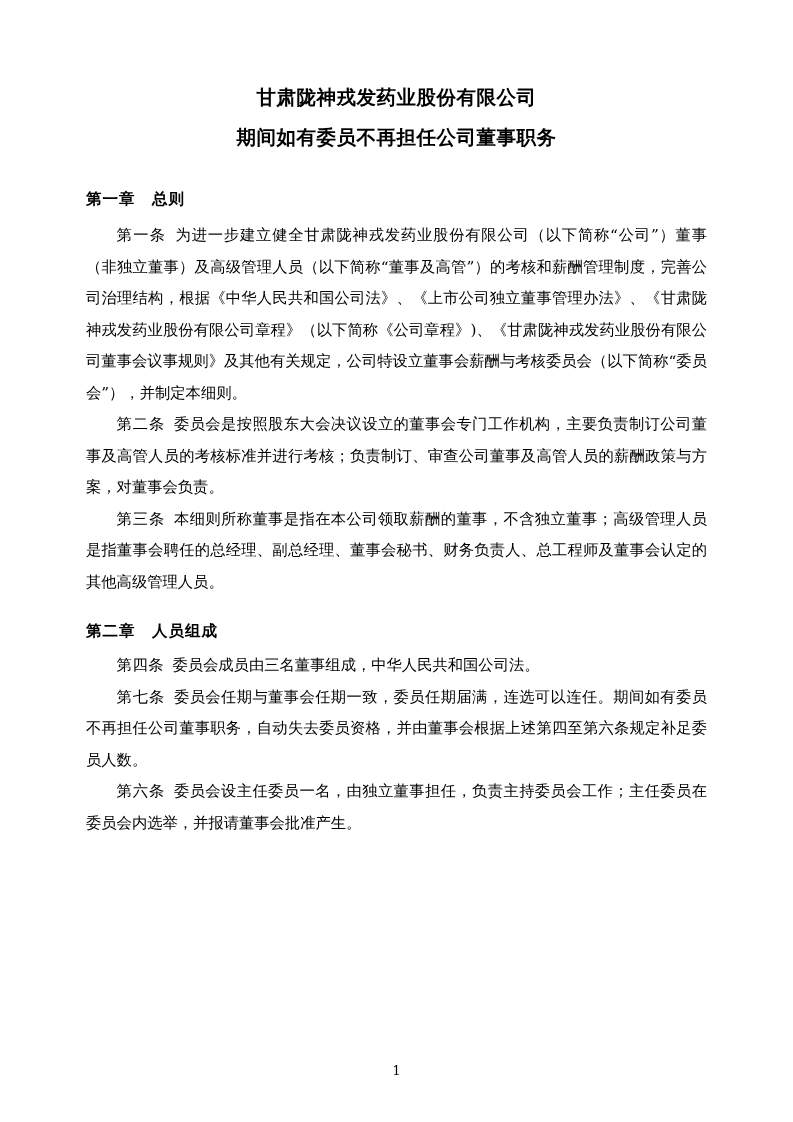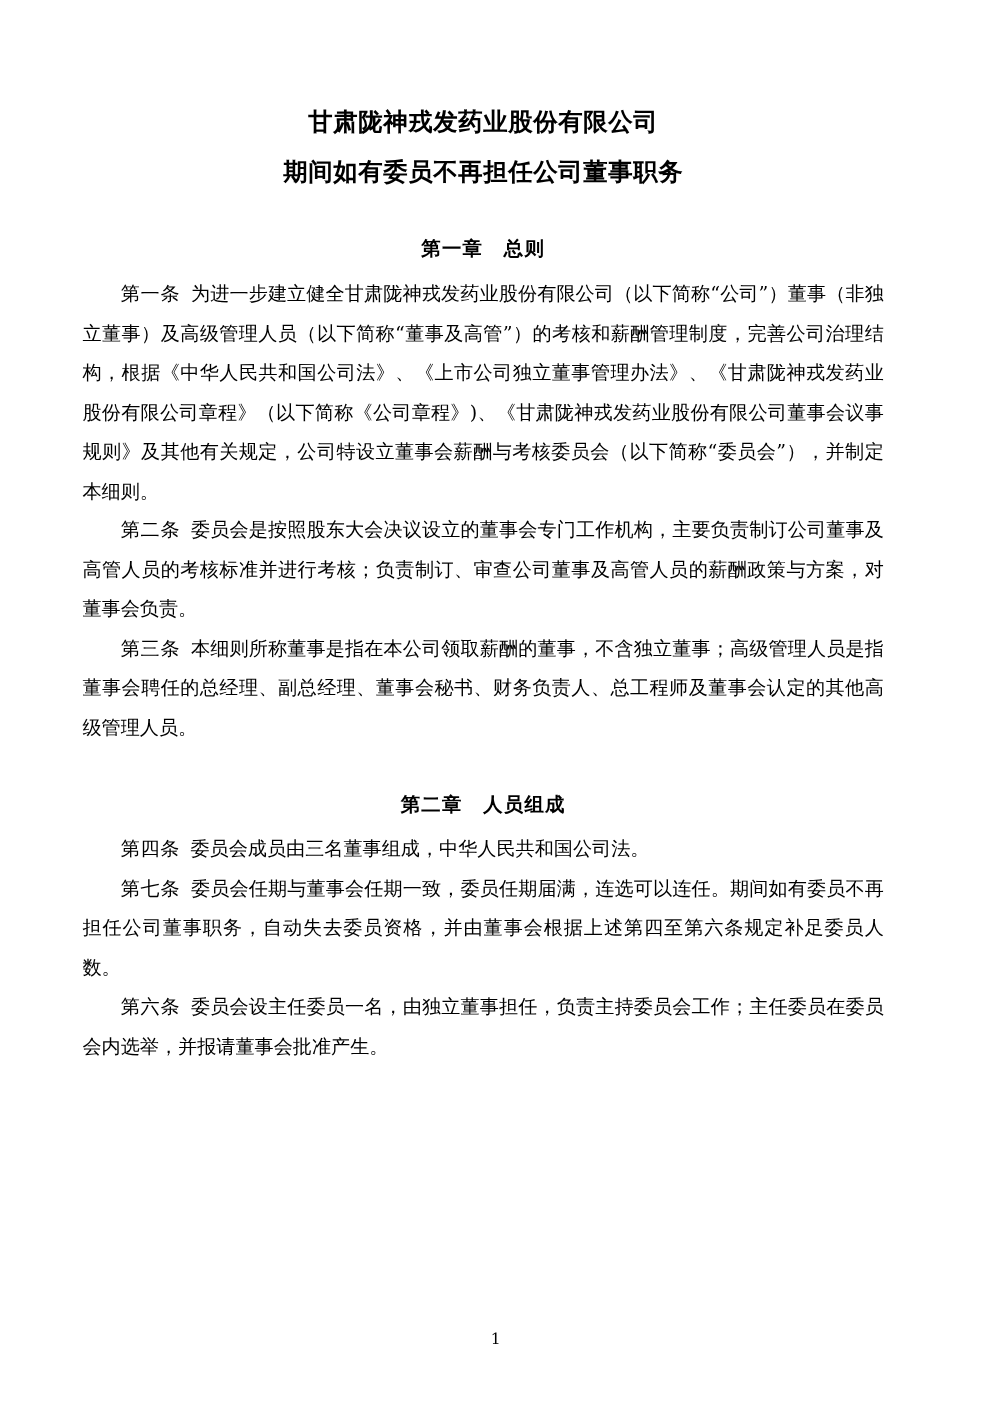"甘肃陇神戎发药业股份有限公司" .page { padding: 78px 86px 40px 66px -> 78px 86px 40px 86px }
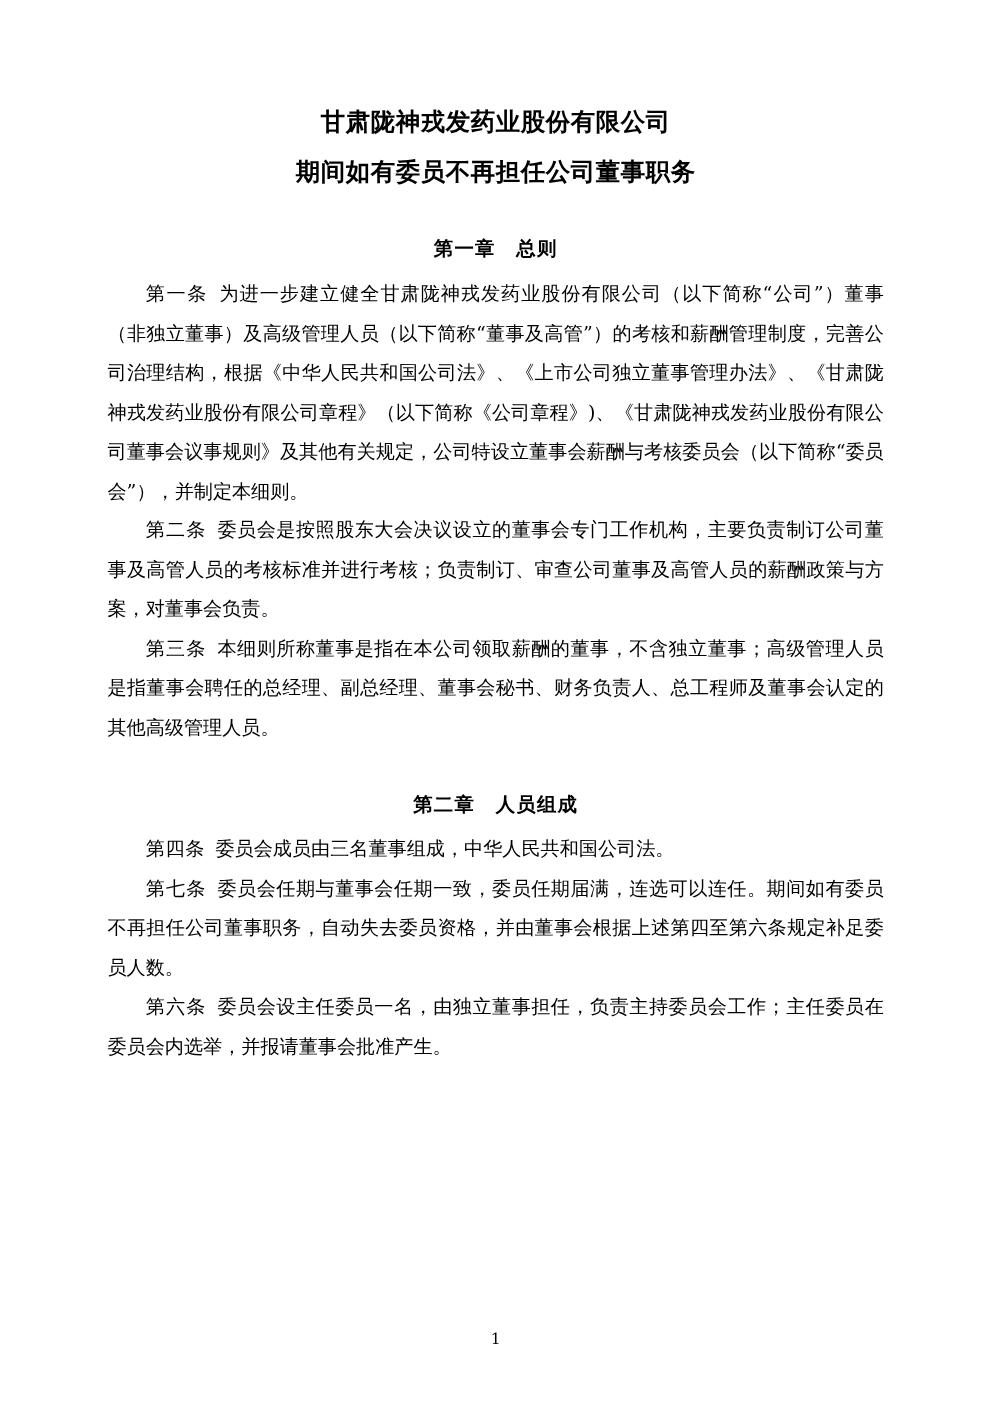"第一章 总则" .chapter-heading { text-align: center -> left }
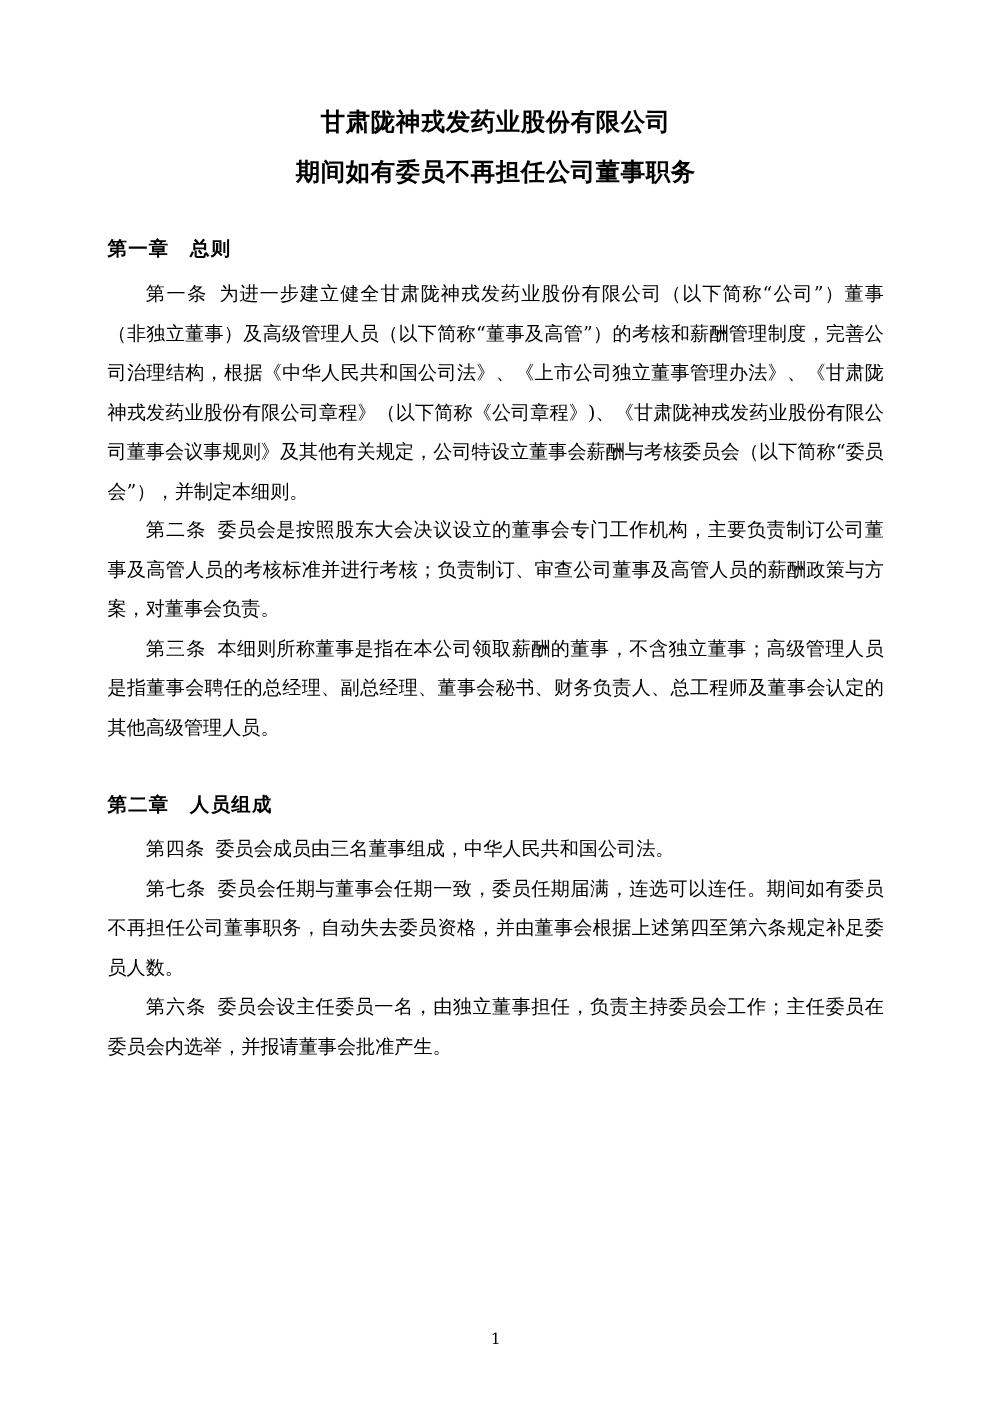"第二章 人员组成" .chapter-heading.second { font-family: Liberation Mono, monospace -> none; margin-top: 32px -> 18px }
